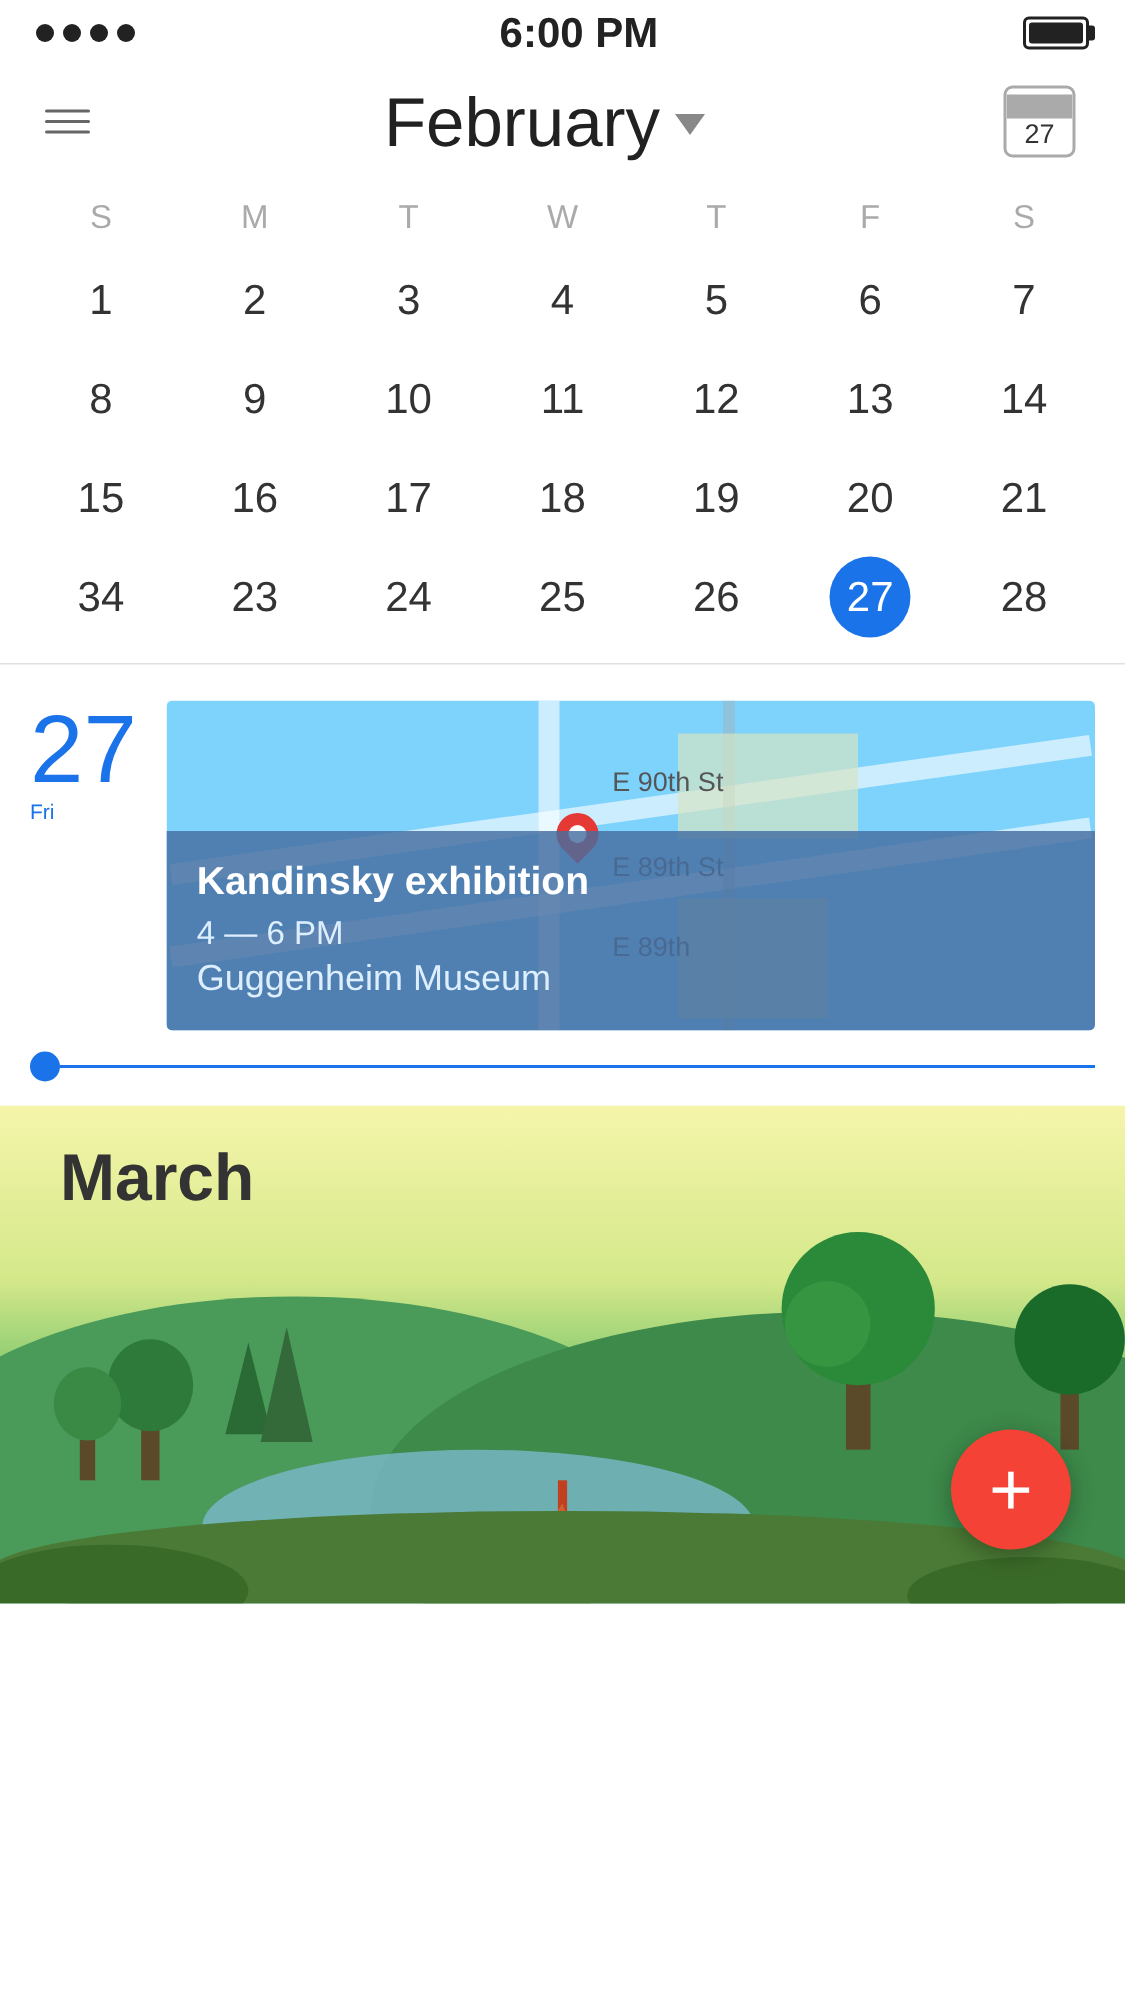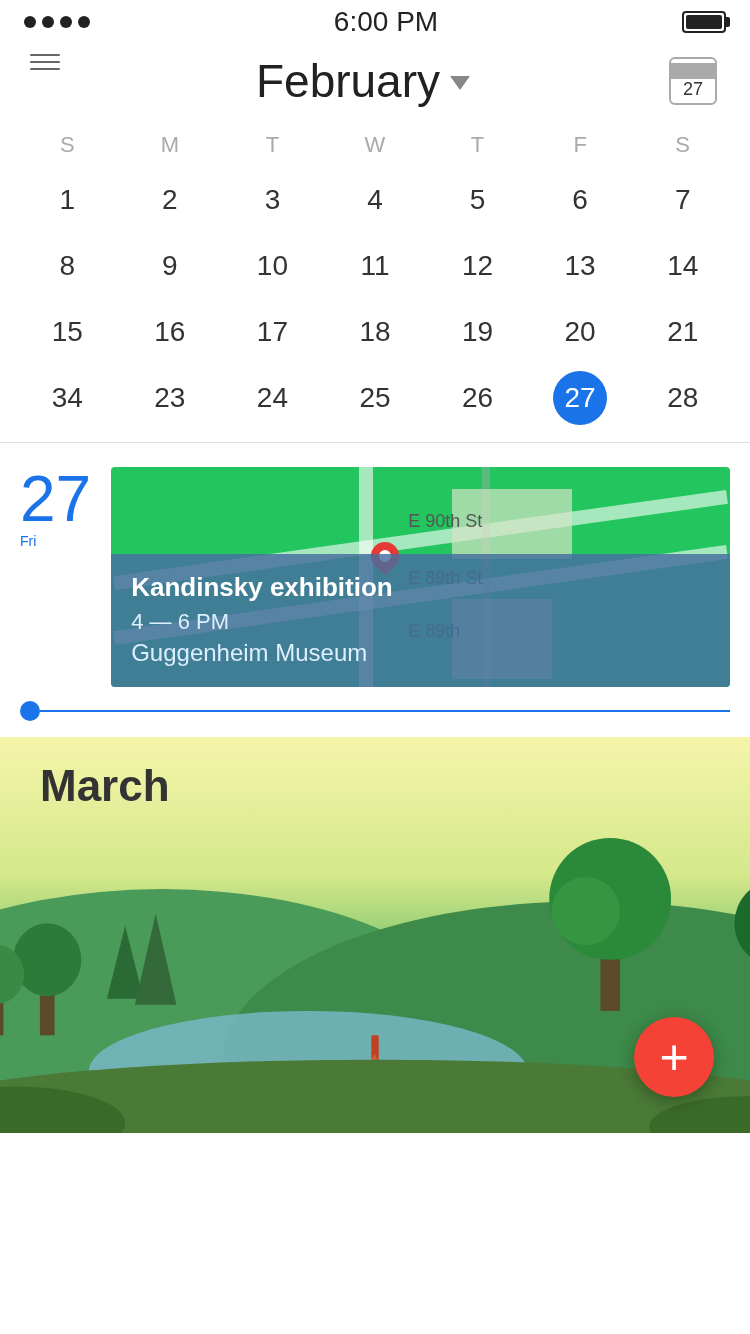"6:00 PM" .status-time { font-weight: 400 -> 700 }
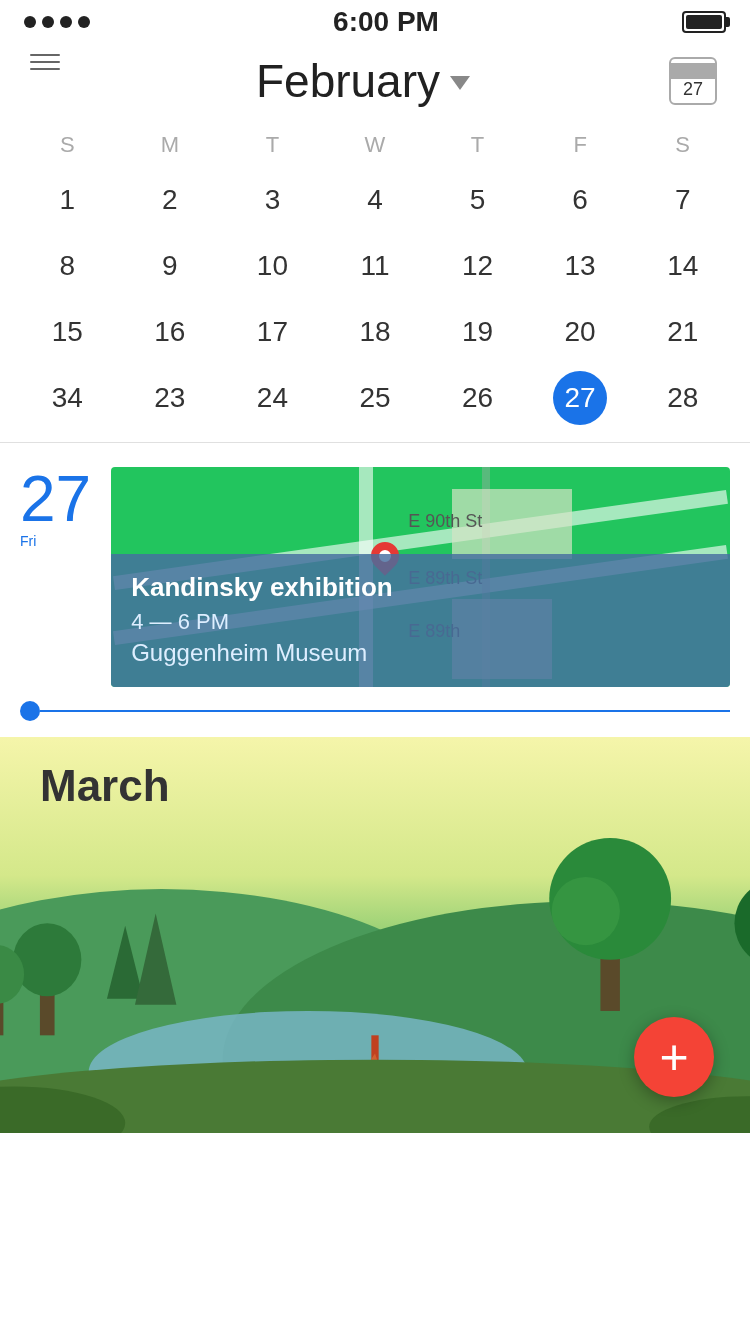"February" .header { align-items: flex-start -> center }
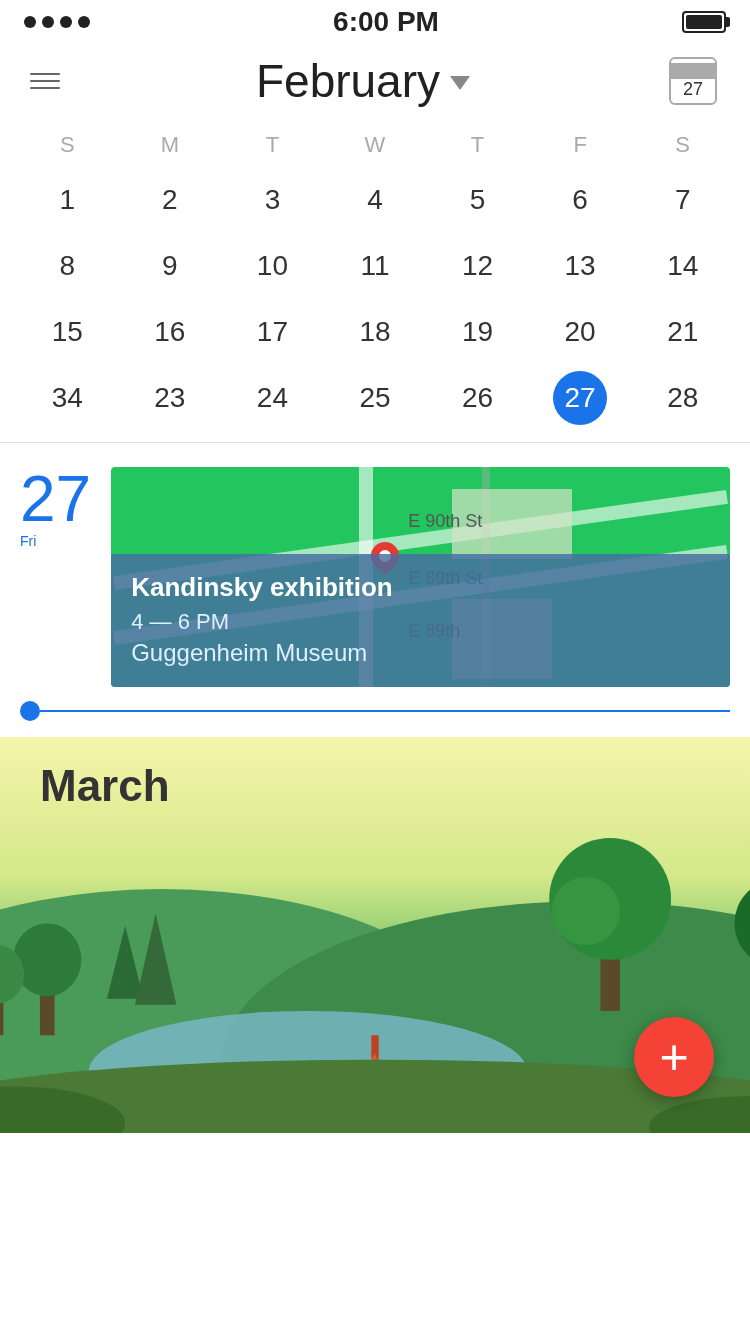"E 90th St" .map-area { background: #22c55e -> #7dd3fc }
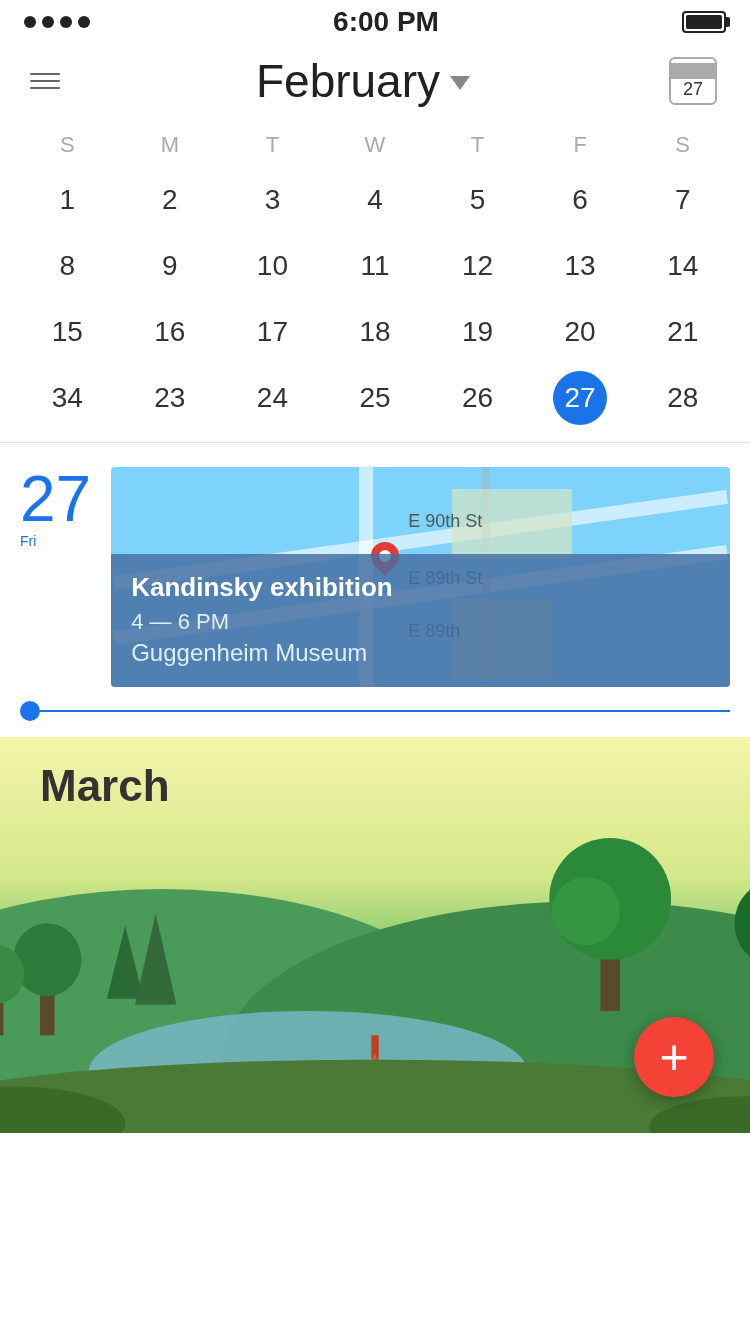"March" .march-section { height: 396px -> 332px }
